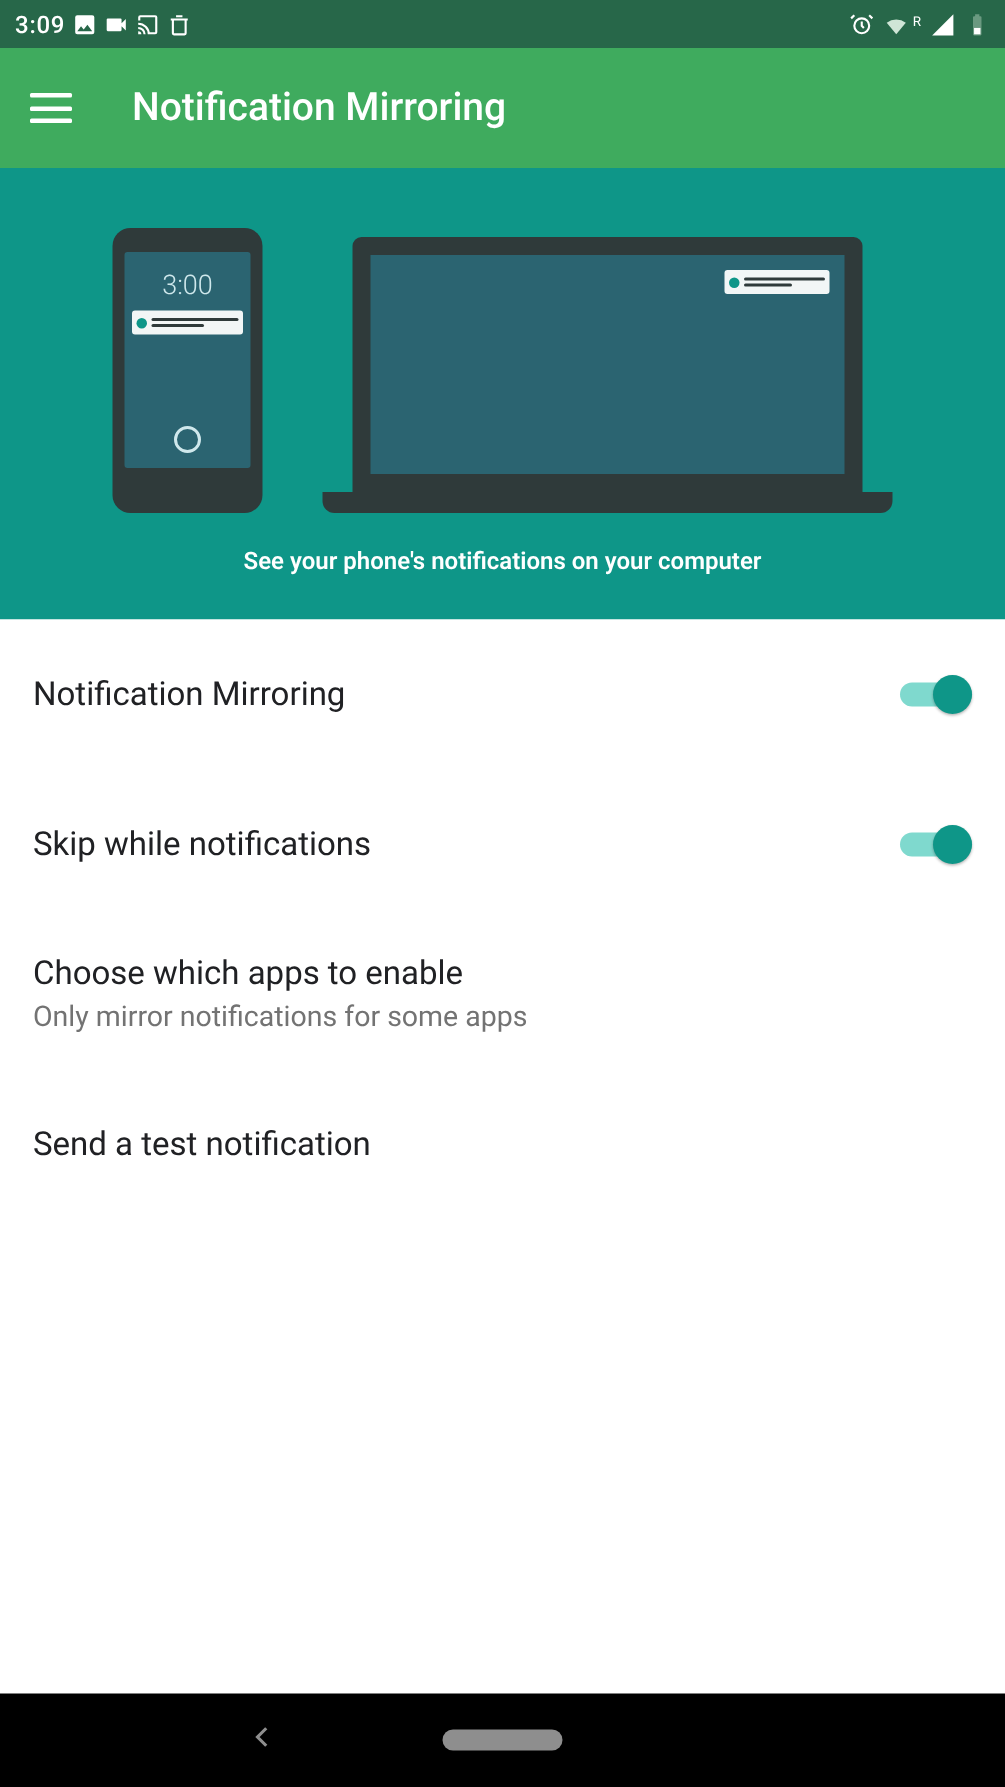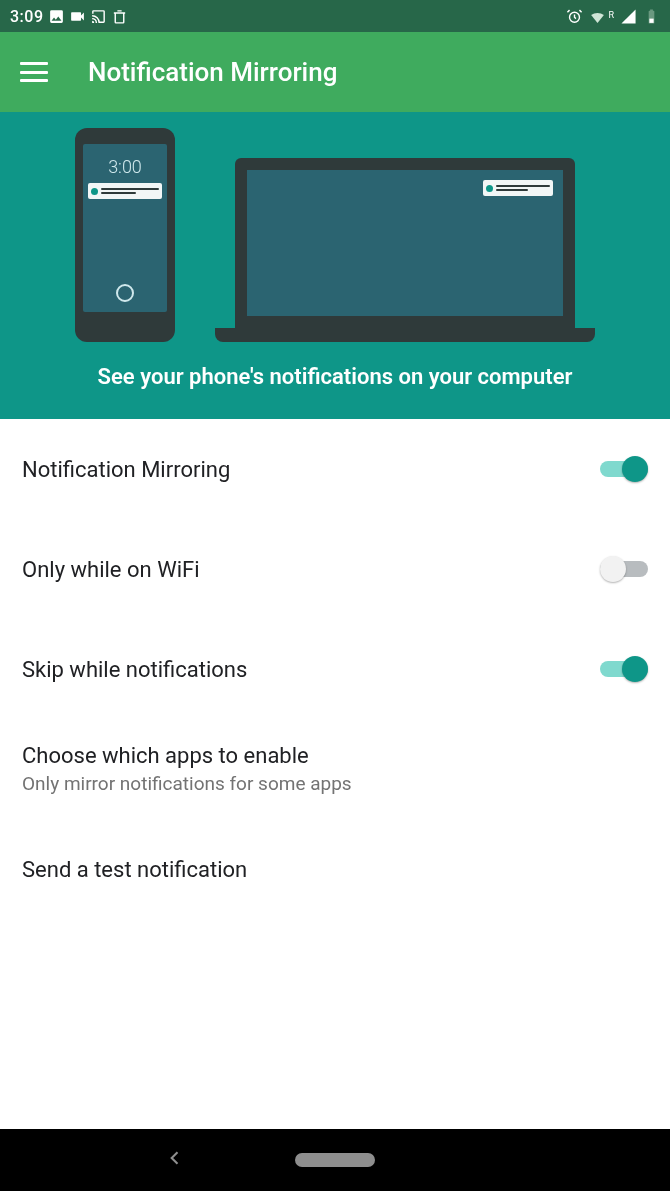"3:00" .phone { height: 214px -> 190px }
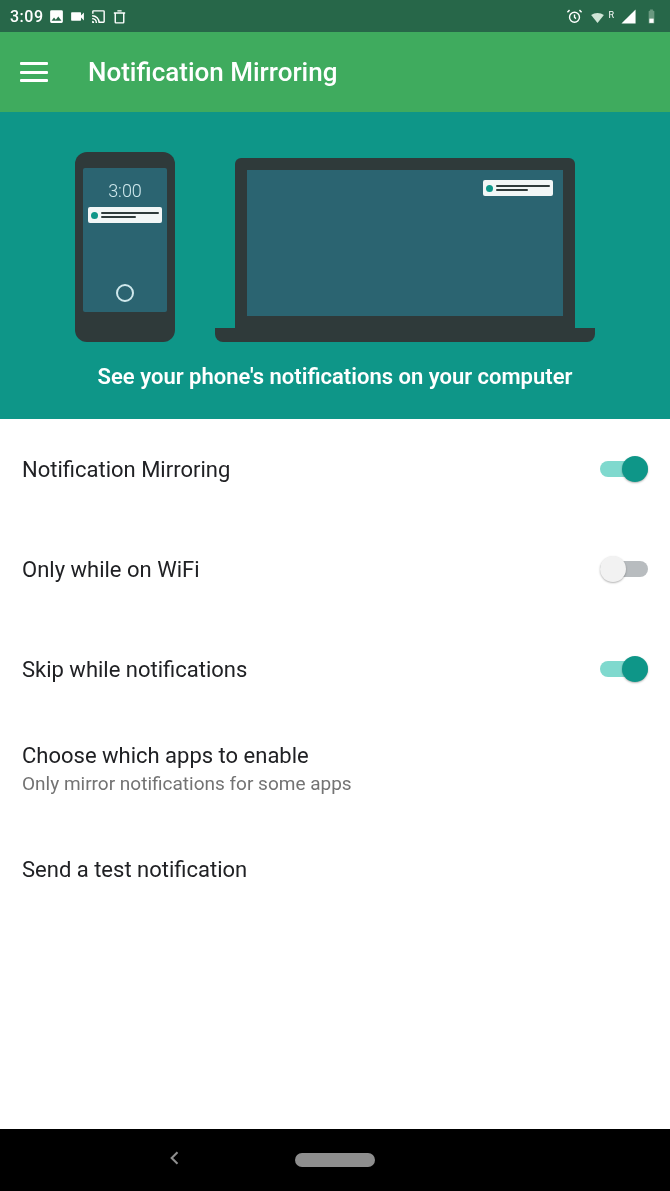"See your phone's notifications on" .hero-text { font-size: 22px -> 16px }
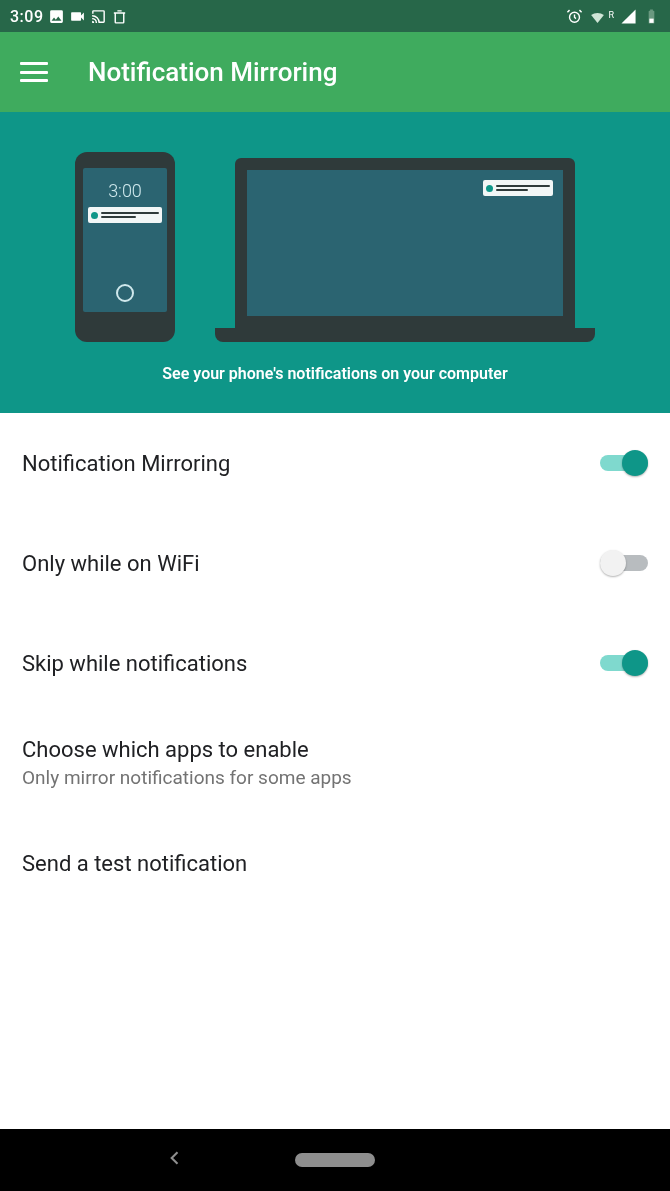"Only while on WiFi" div.row { html: <div> <div> <div>Only while on WiFi</div> </div> <div> <div></div> <div></div> </div> </div> -> none }
